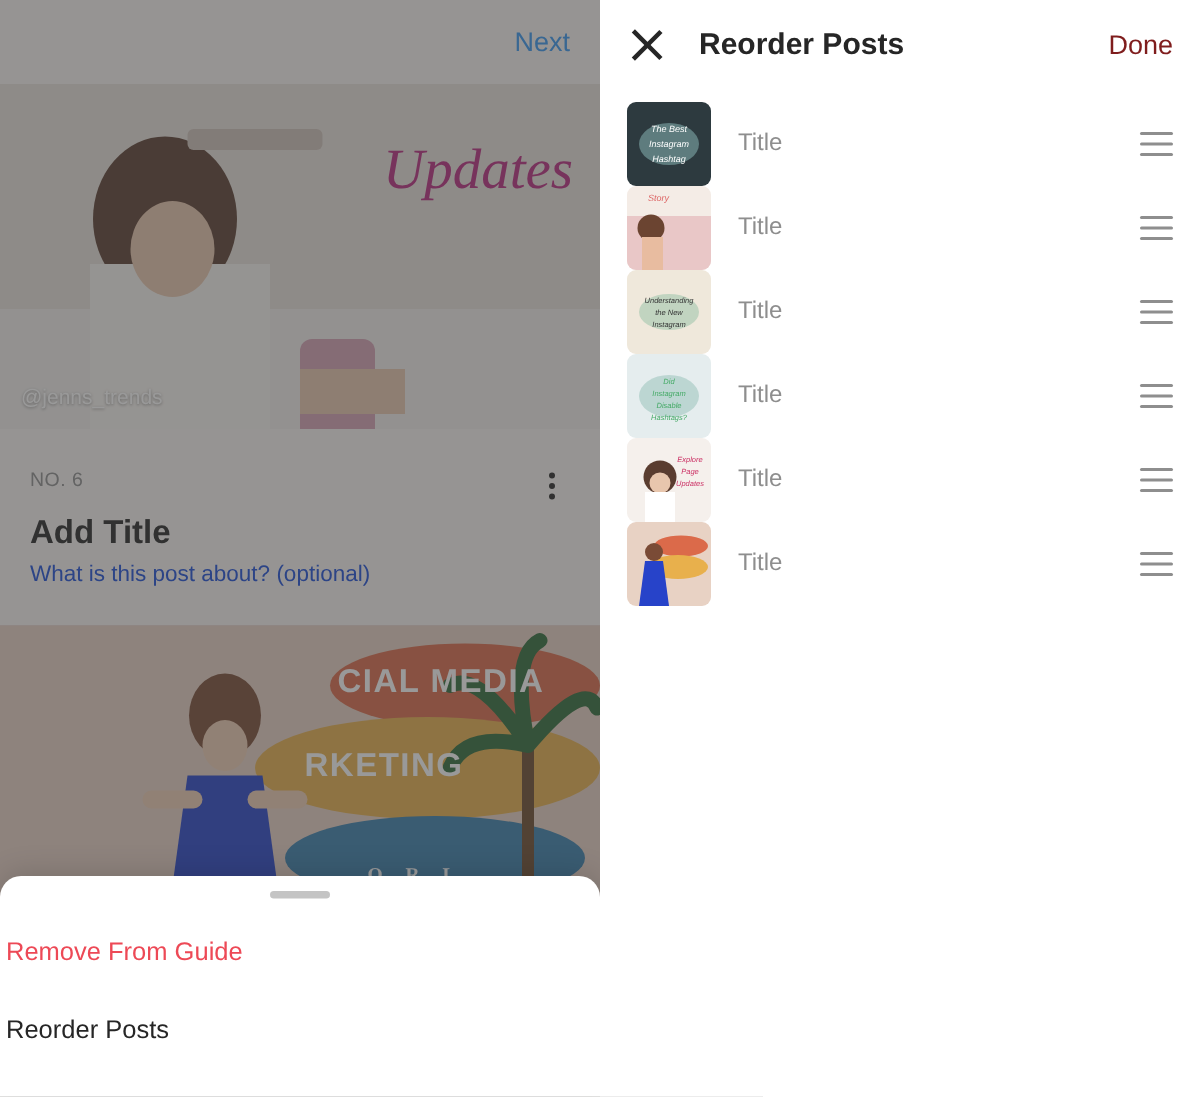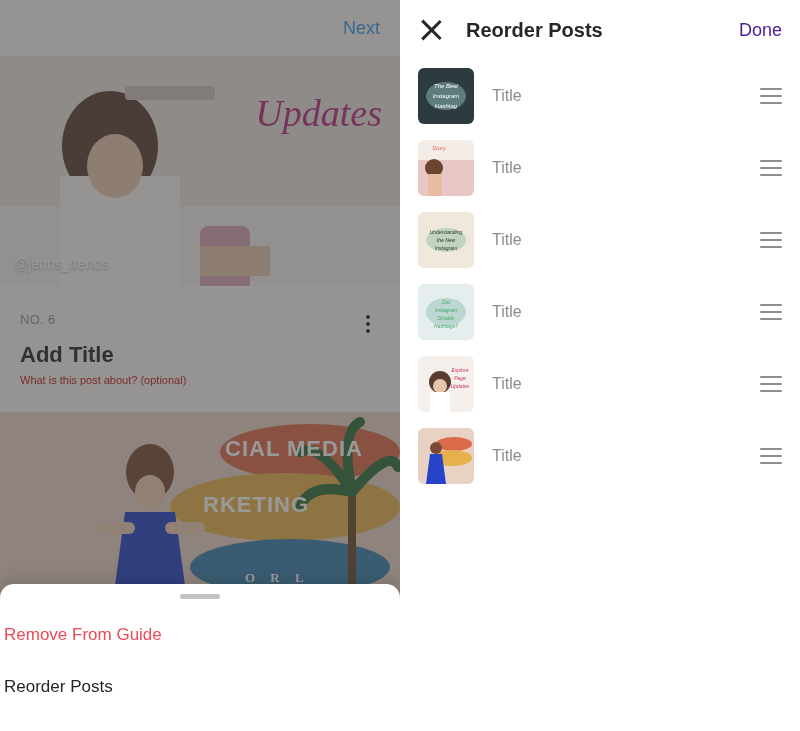"Done" .done-btn { color: #4c1d95 -> #7f1d1d }
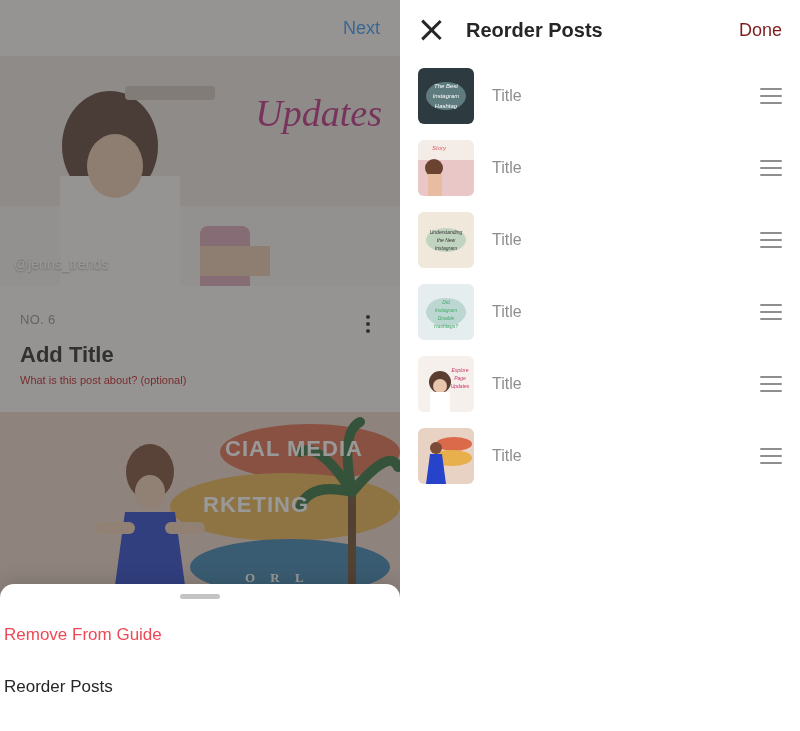"Title" .r-list { gap: 16px -> 0 }
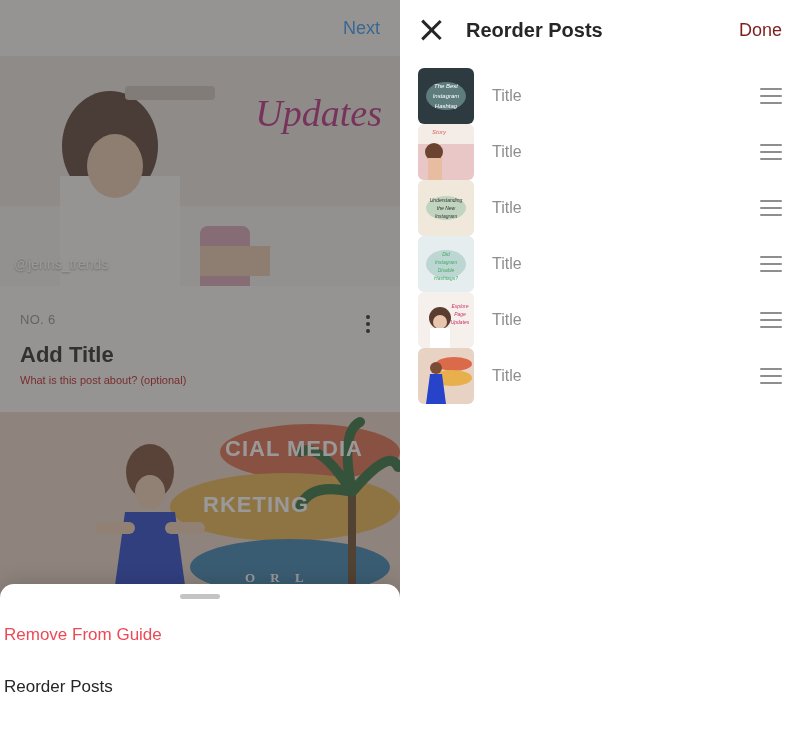"What is this post about?" .meta-sub { color: #b91c1c -> #1d4ed8; font-size: 11px -> 15px }
